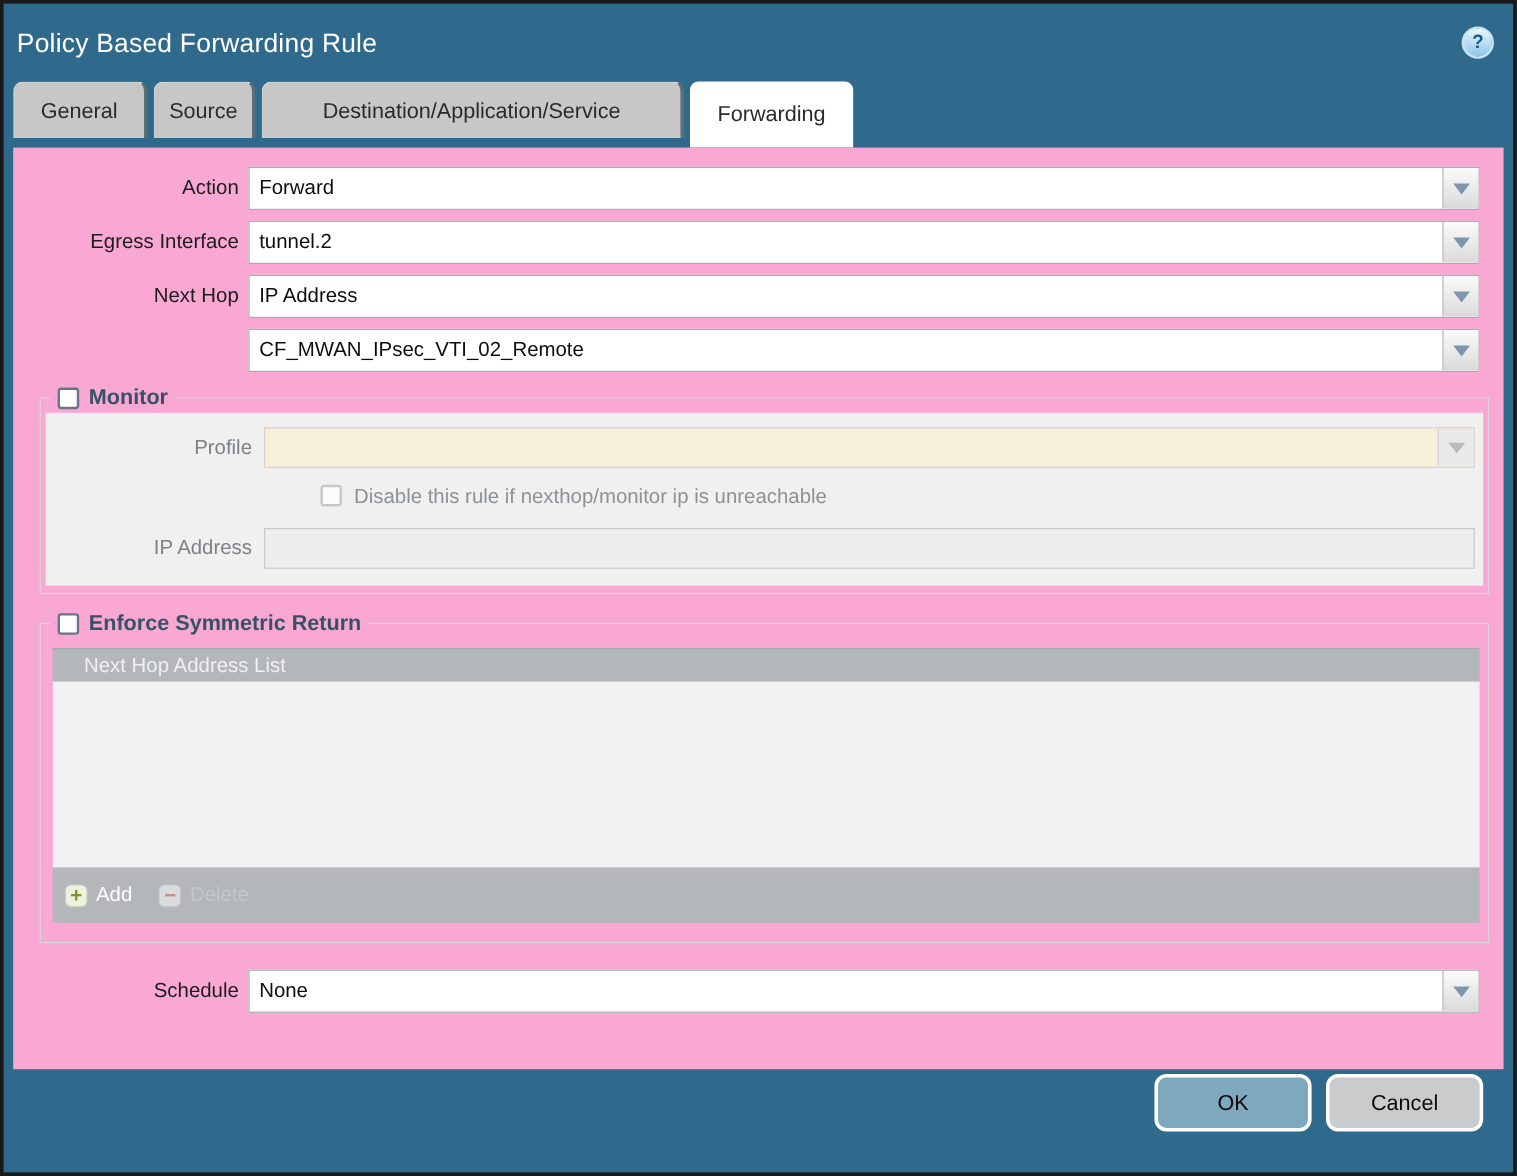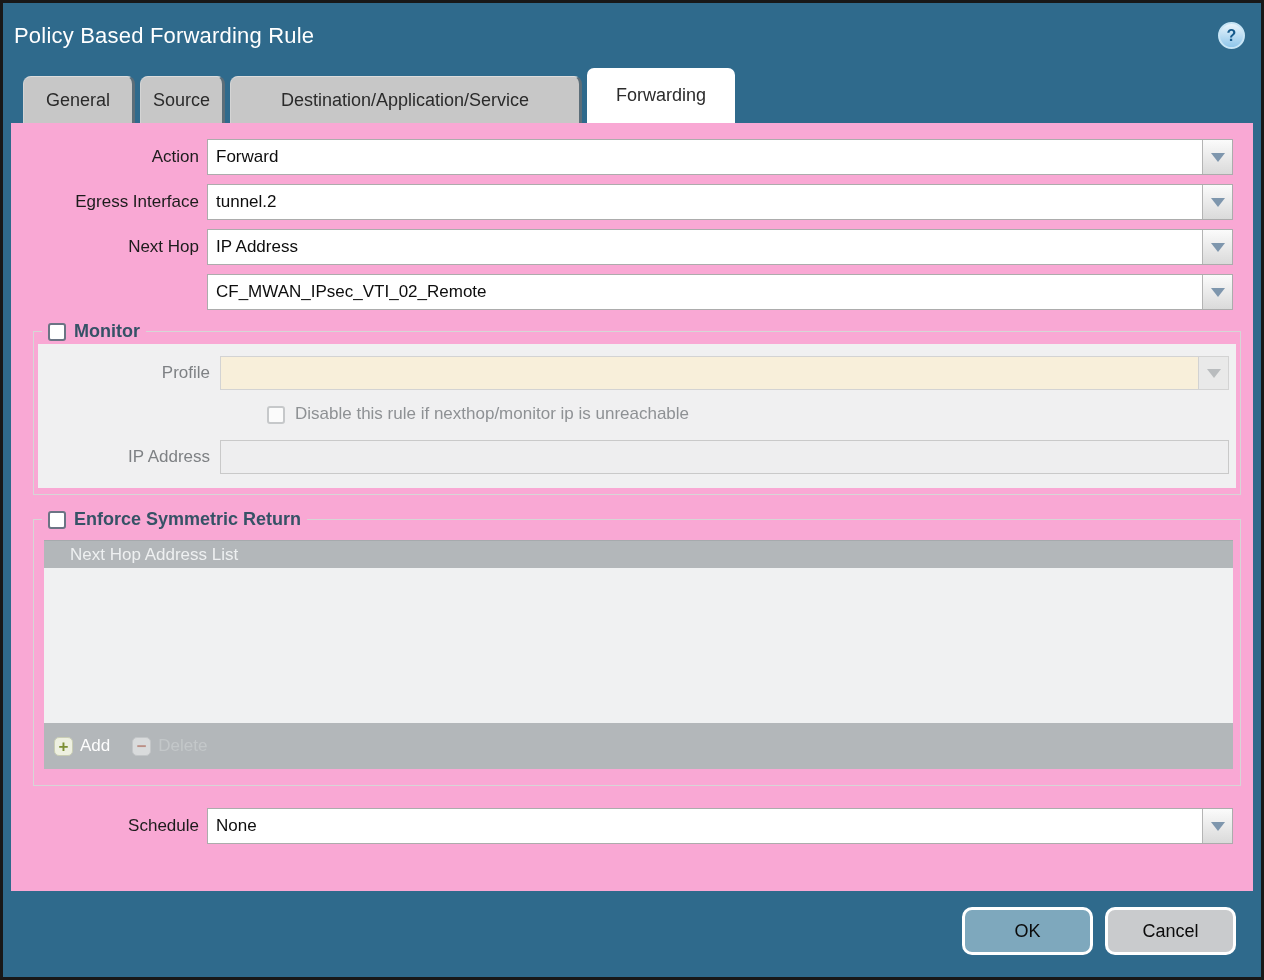"General" .tabs { align-items: flex-end -> none; padding-left: 20px -> 8px }
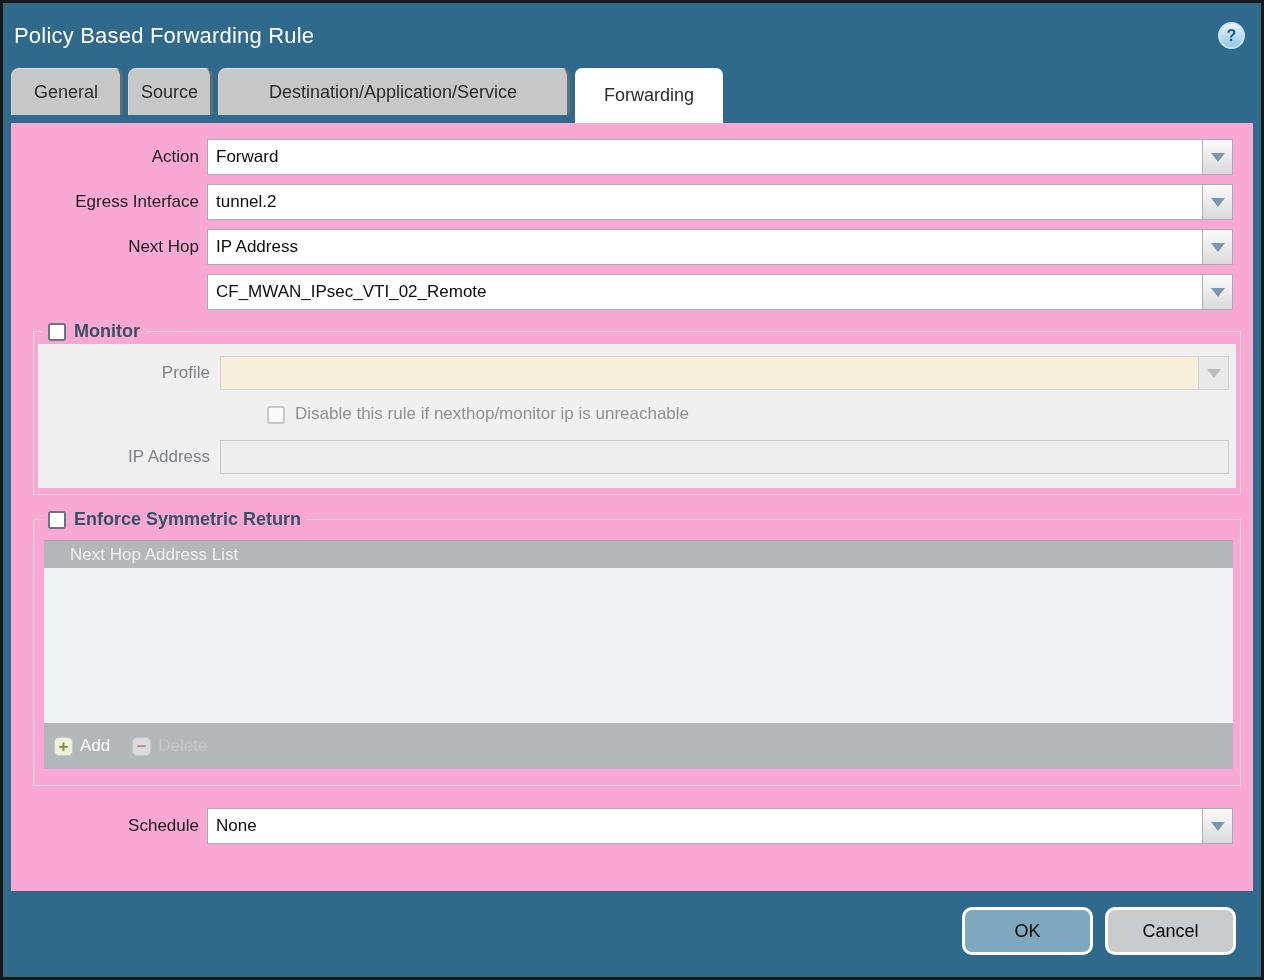"Forwarding" .tab.active { width: 148px -> 136px }
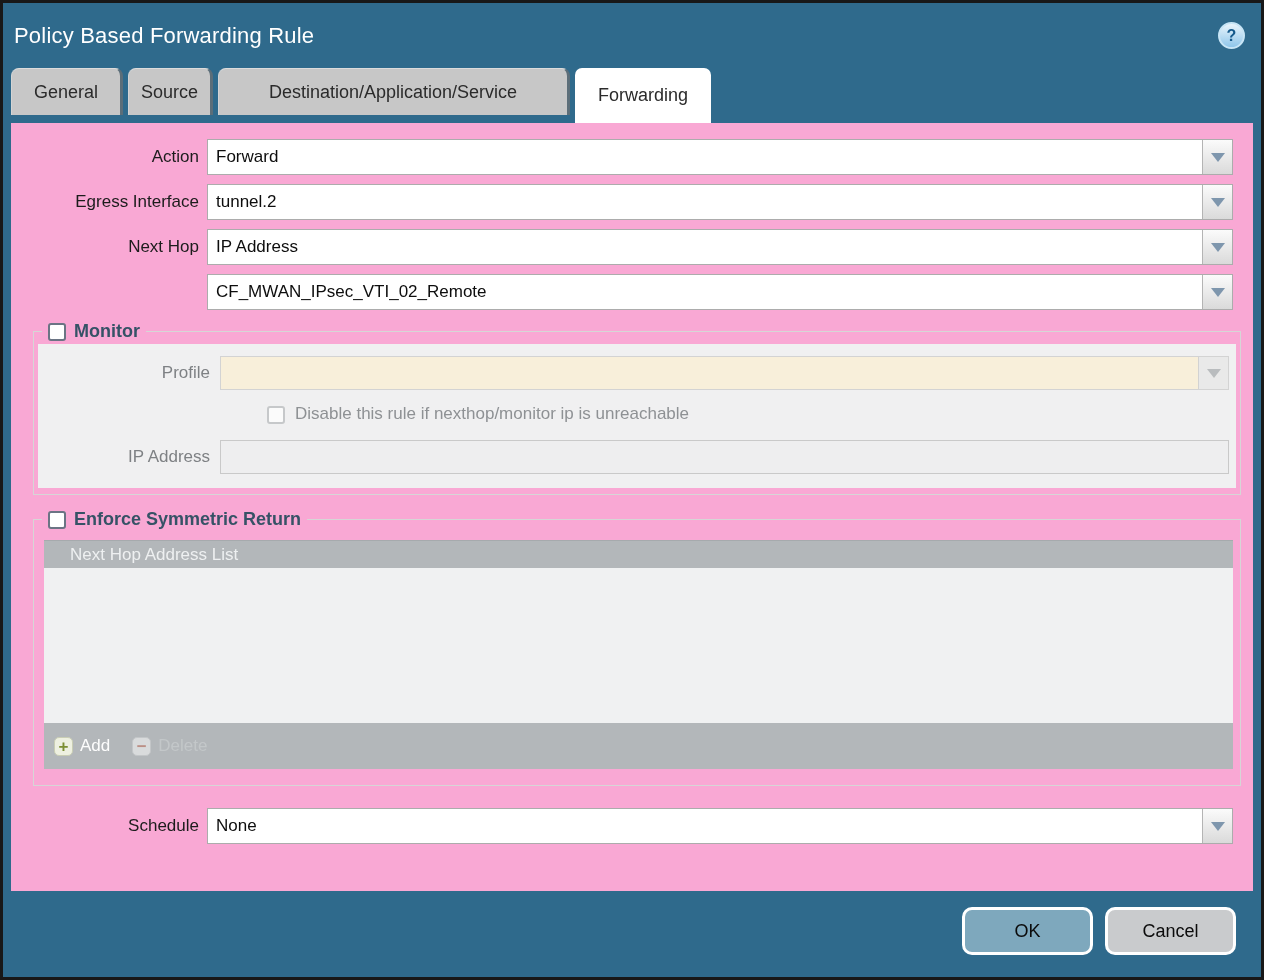"Disable this rule if nexthop/monitor" .disable-row { align-items: flex-end -> flex-start }
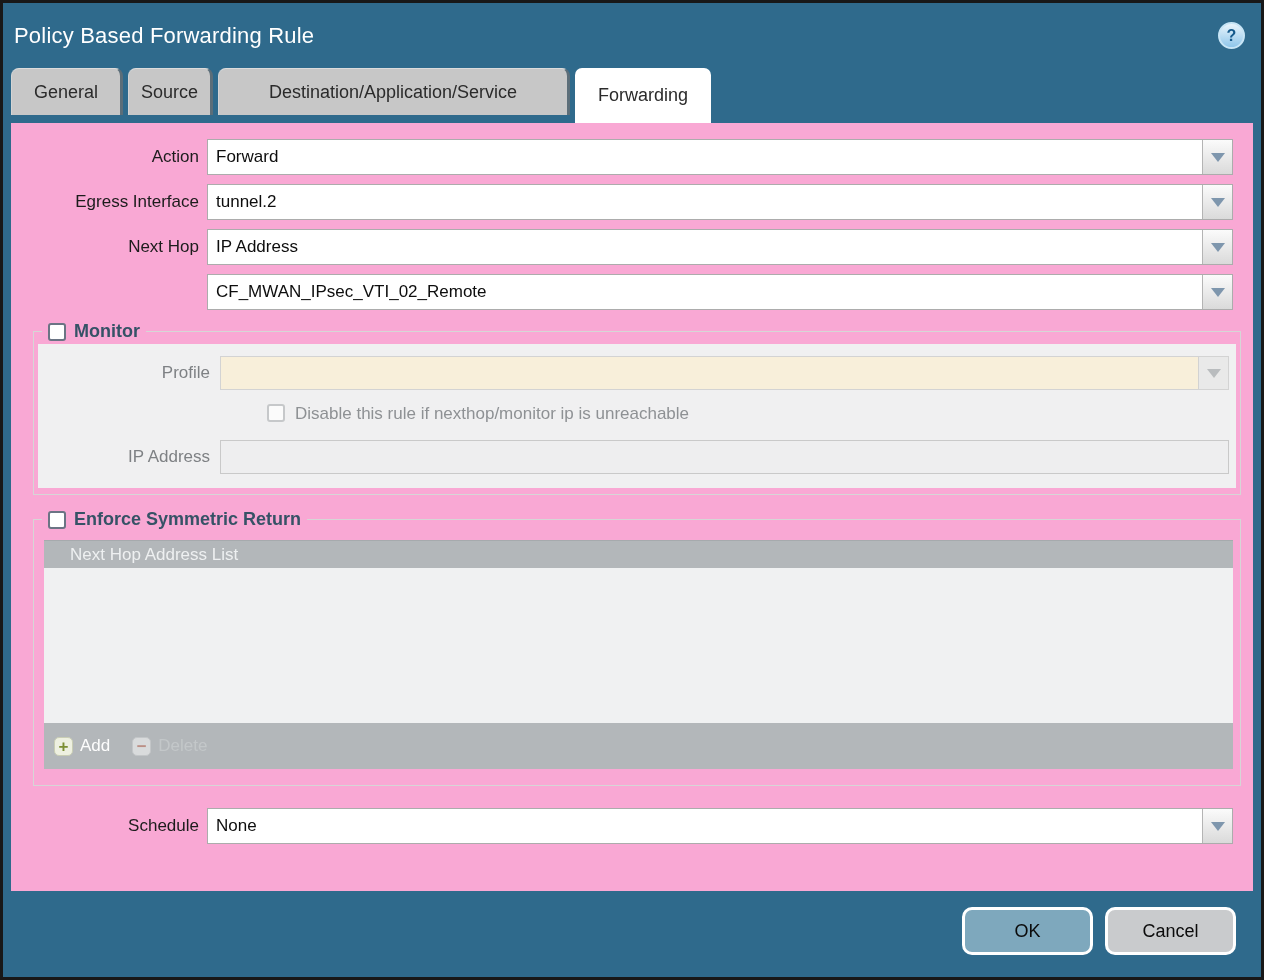"OK" .footerbar { bottom: 0 -> 12px }
